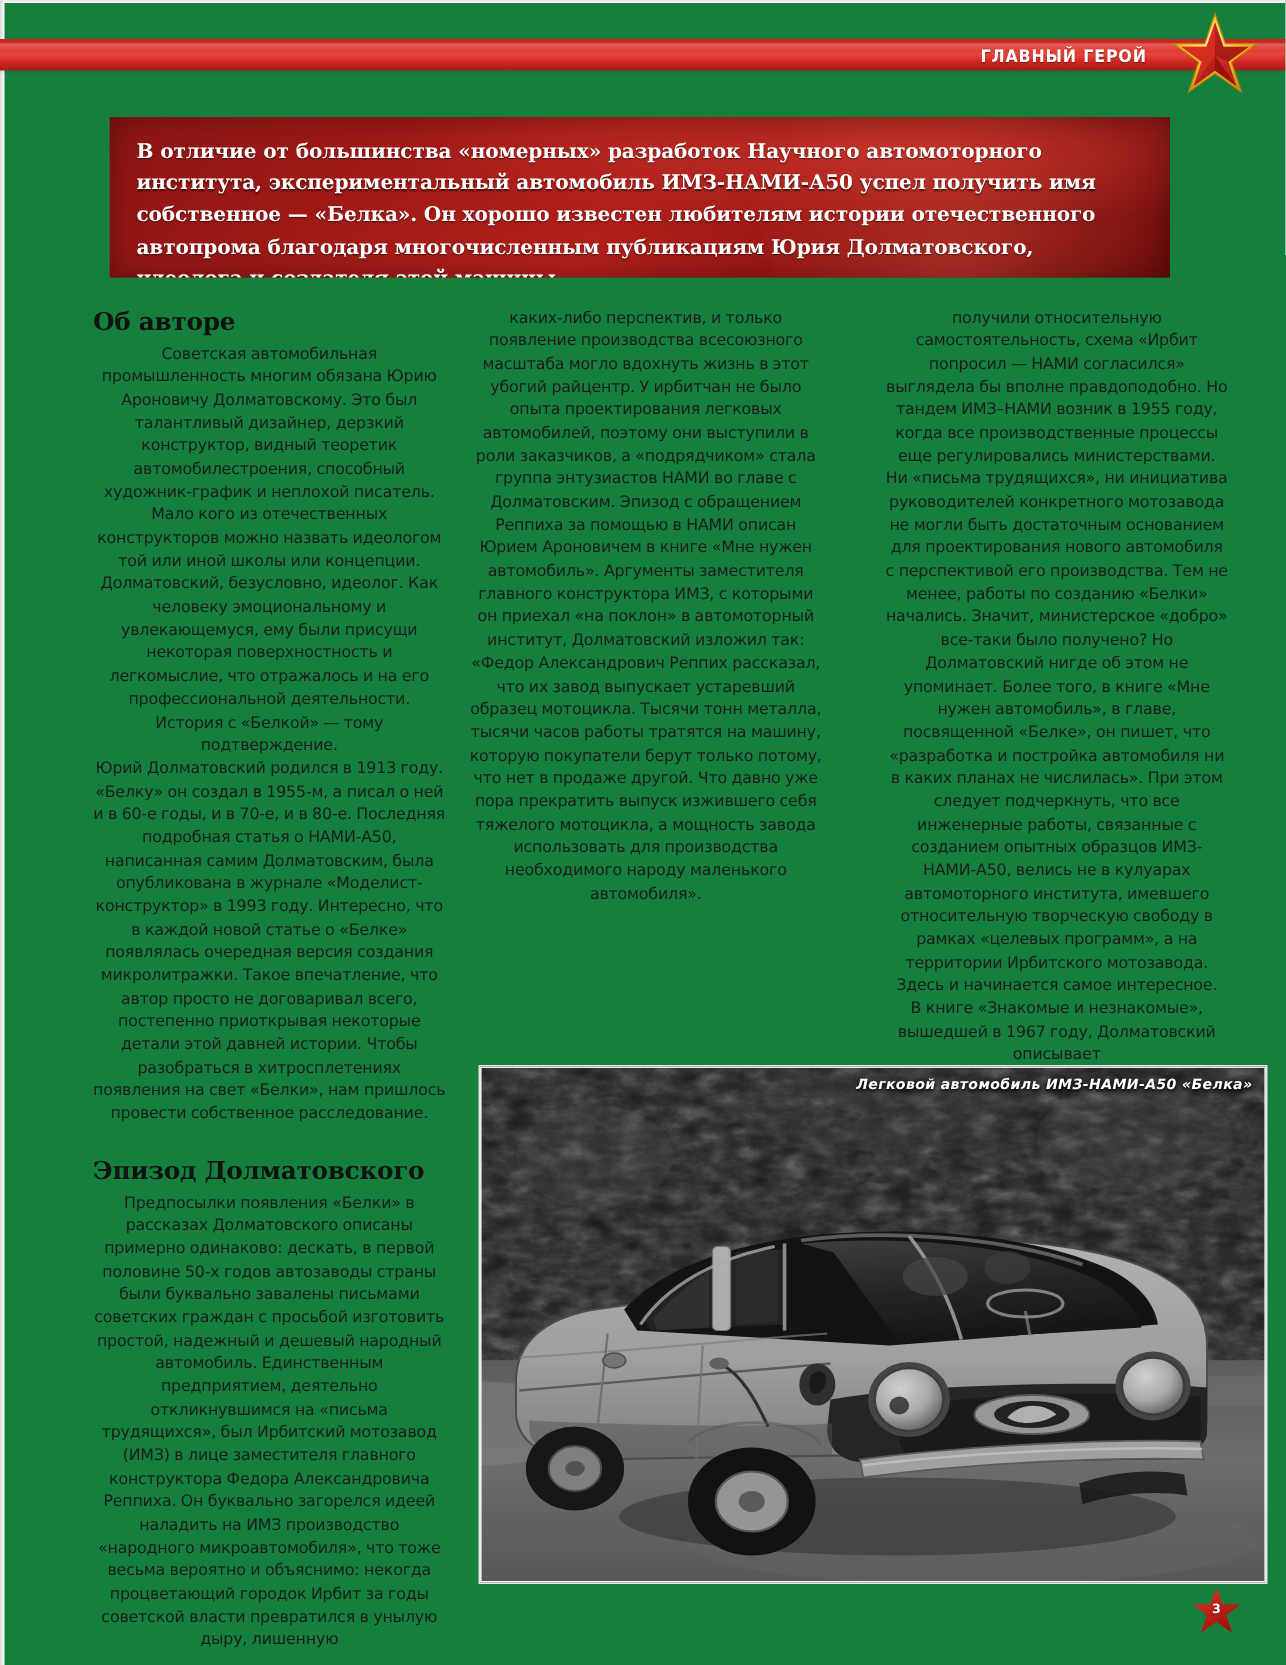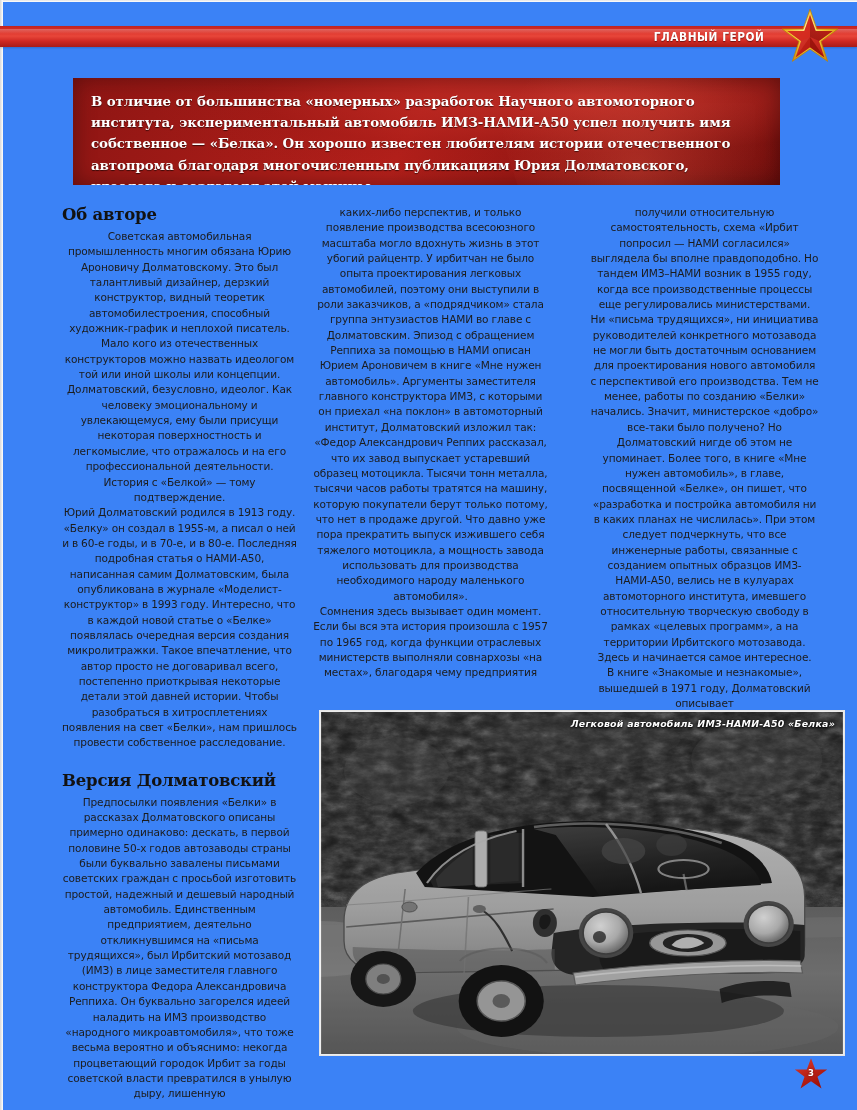"ГЛАВНЫЙ ГЕРОЙ" .page { background: #3b82f6 -> #15803d }
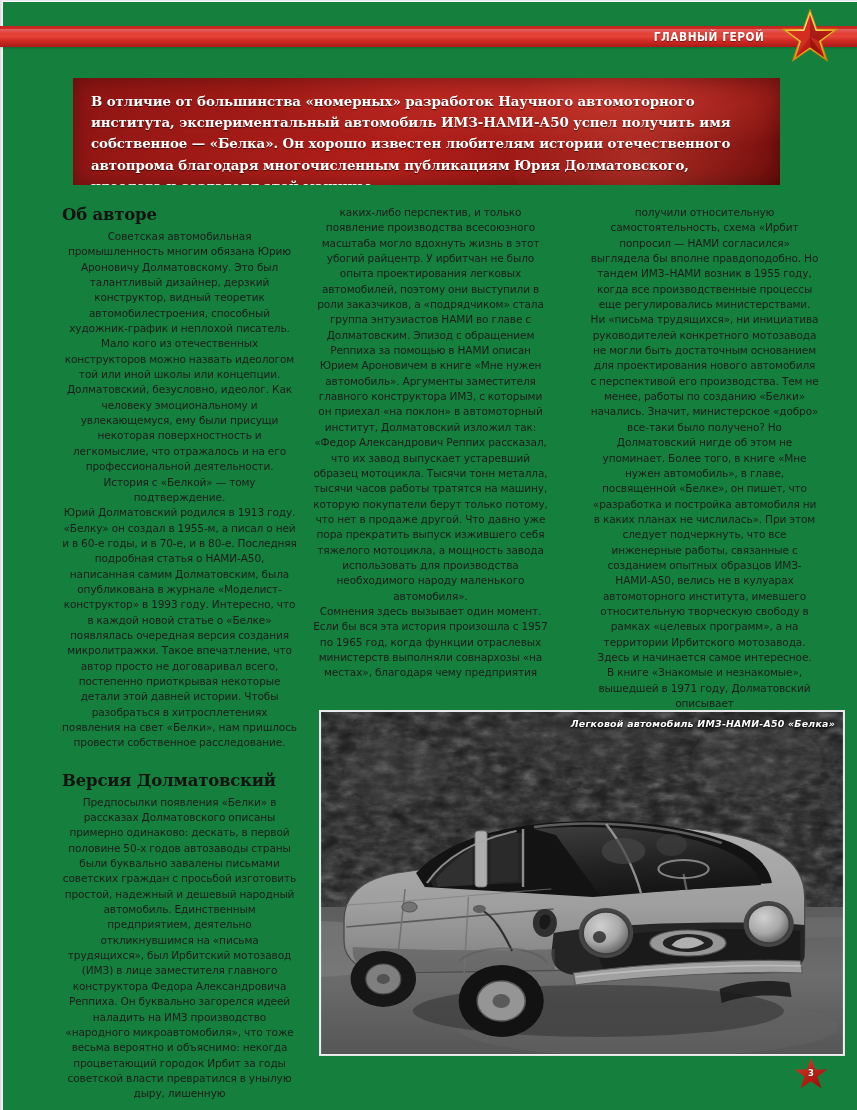"Сомнения здесь вызывает один момент." p.body { html: <p>Сомнения здесь вызывает один момент. Если бы вся эта история произошла с 1957 по 1965 год, когда функции отраслевых министерств выполняли совнархозы «на местах», благодаря чему предприятия</p> -> none }
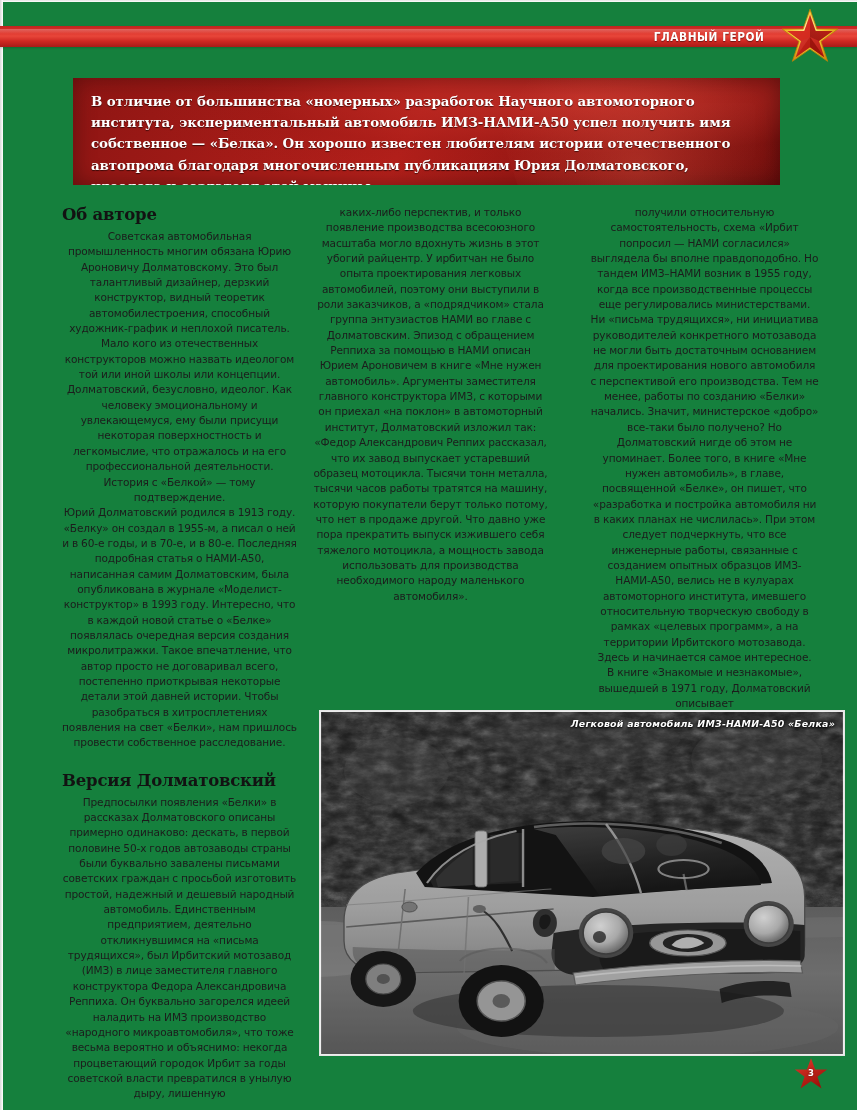"В книге «Знакомые и незнакомые»," p.body { text: 1971 -> 1967 }
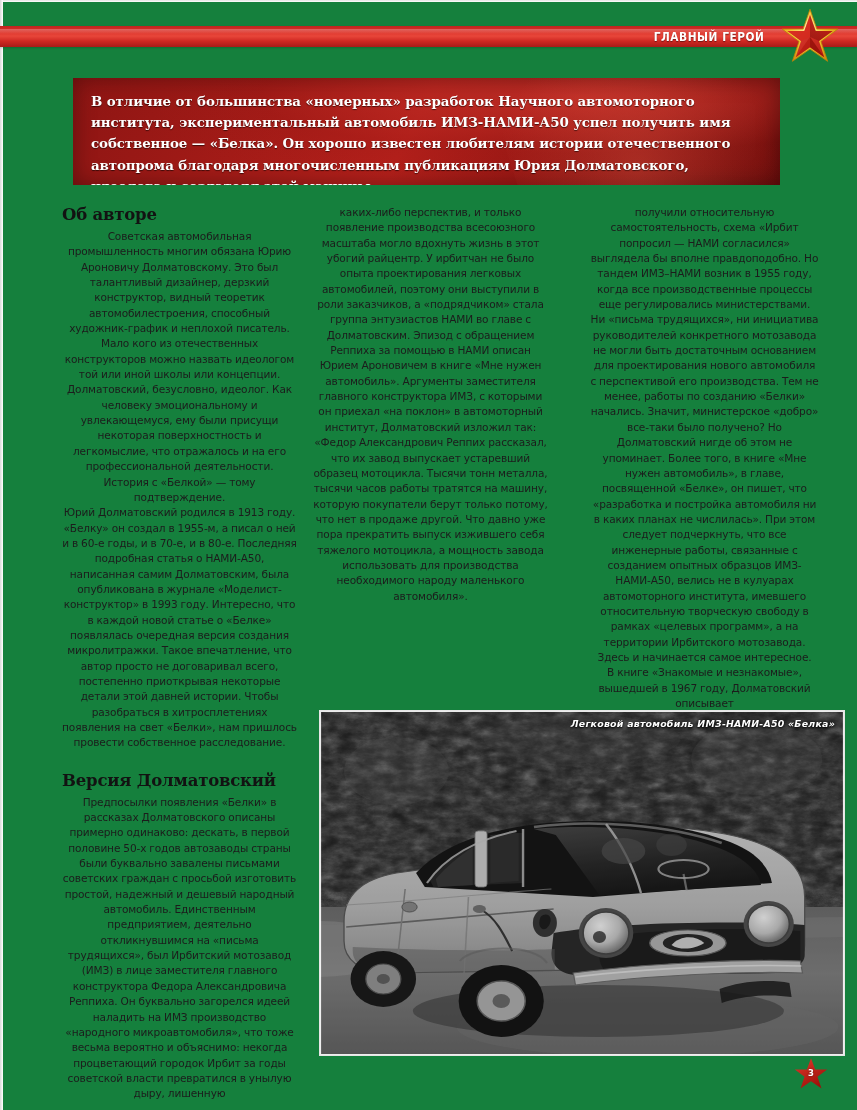"Версия Долматовский" h2.section-head { text: Версия Долматовский -> Эпизод Долматовского }
